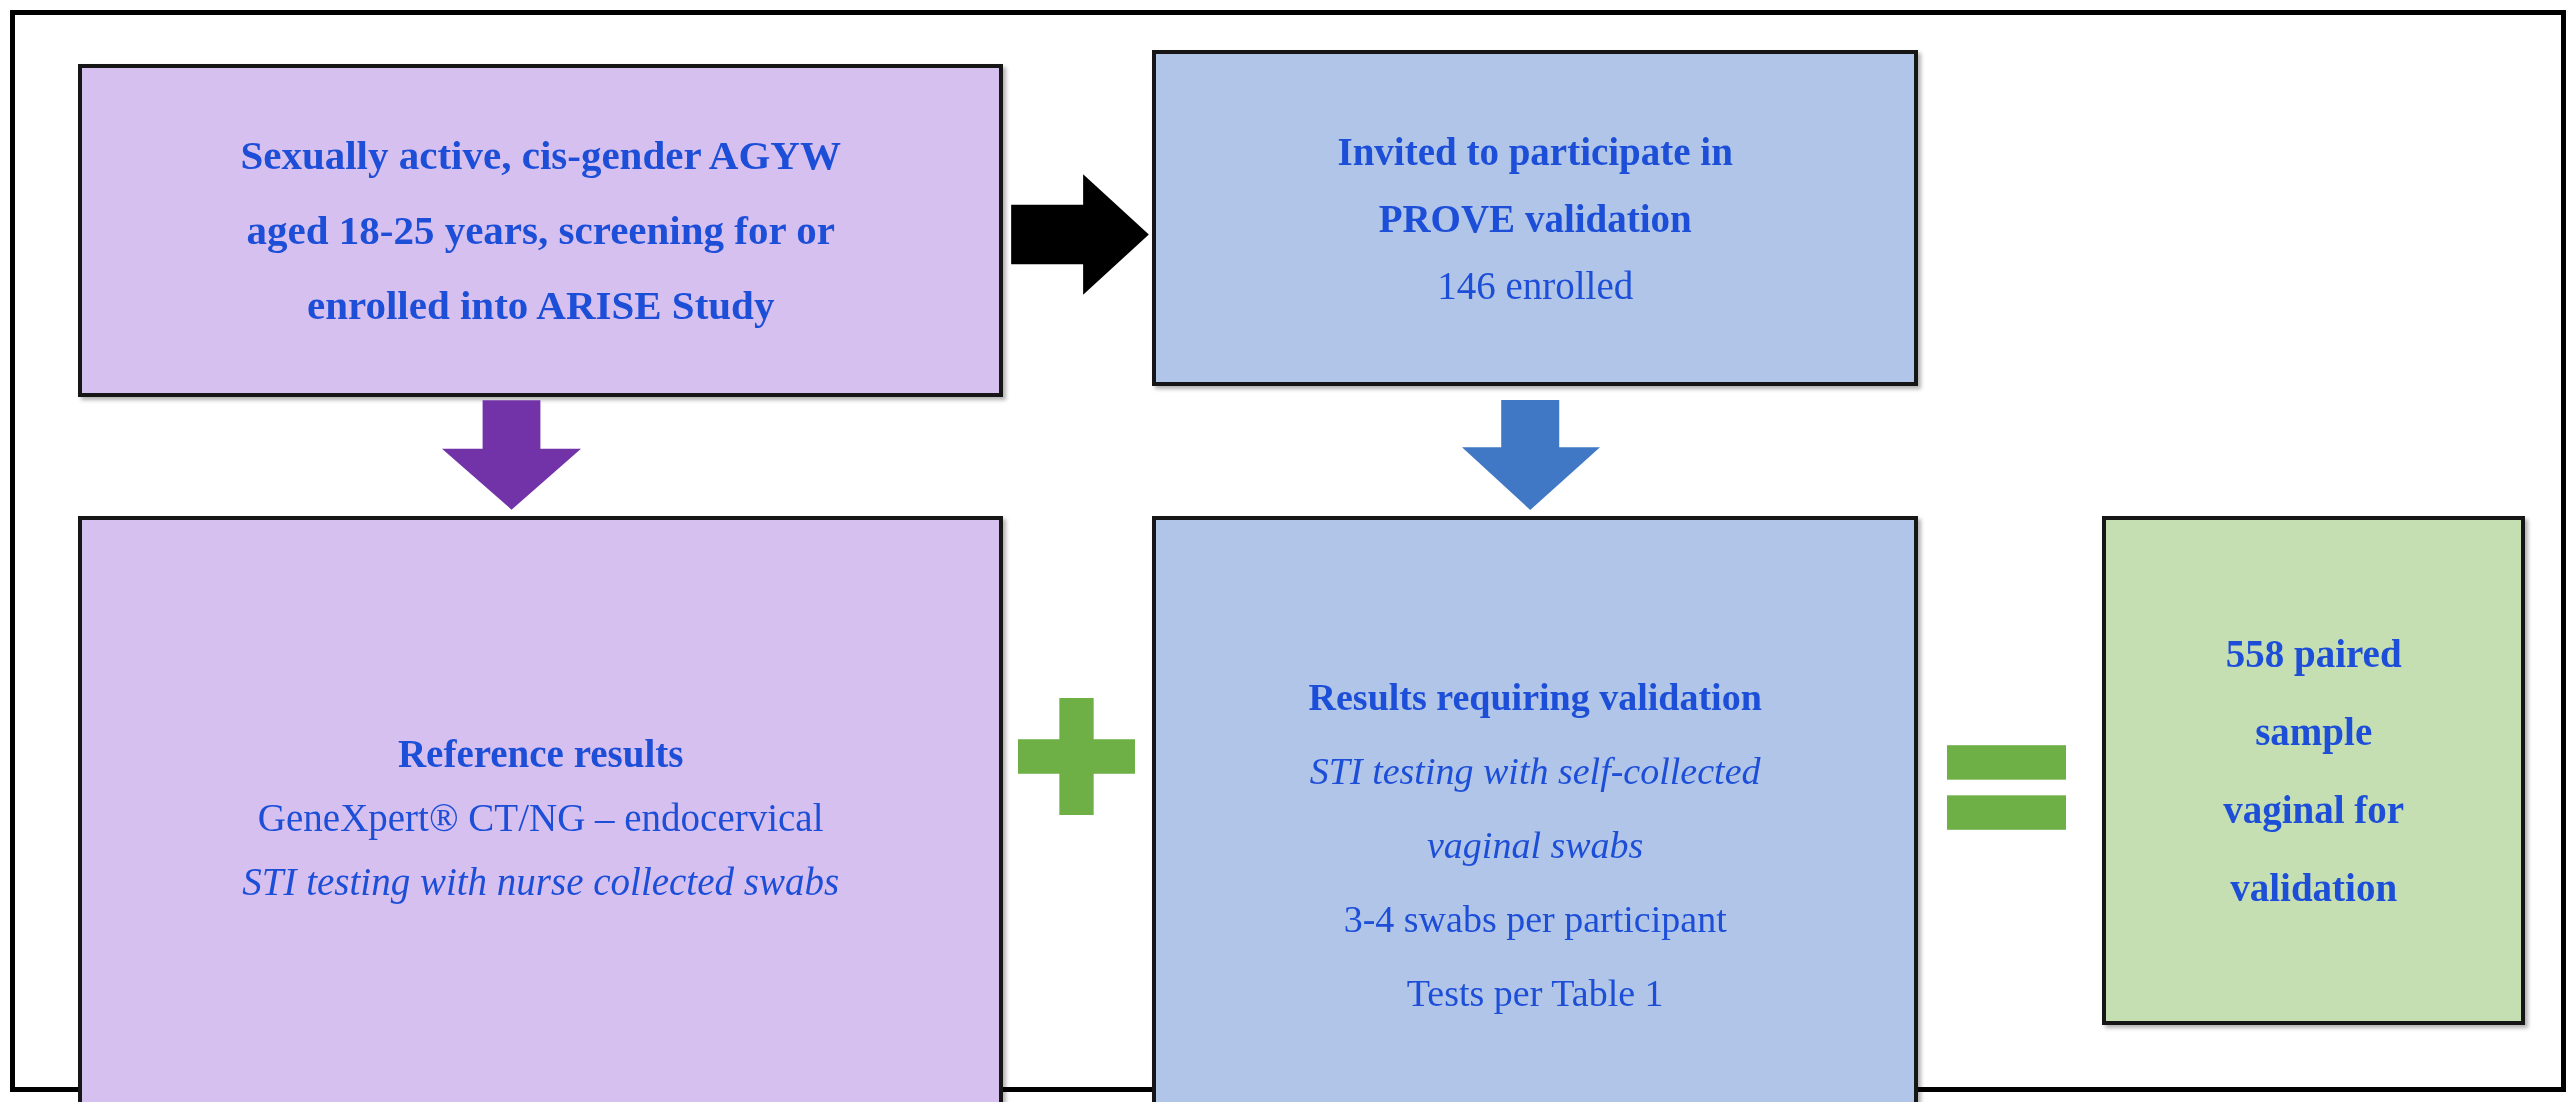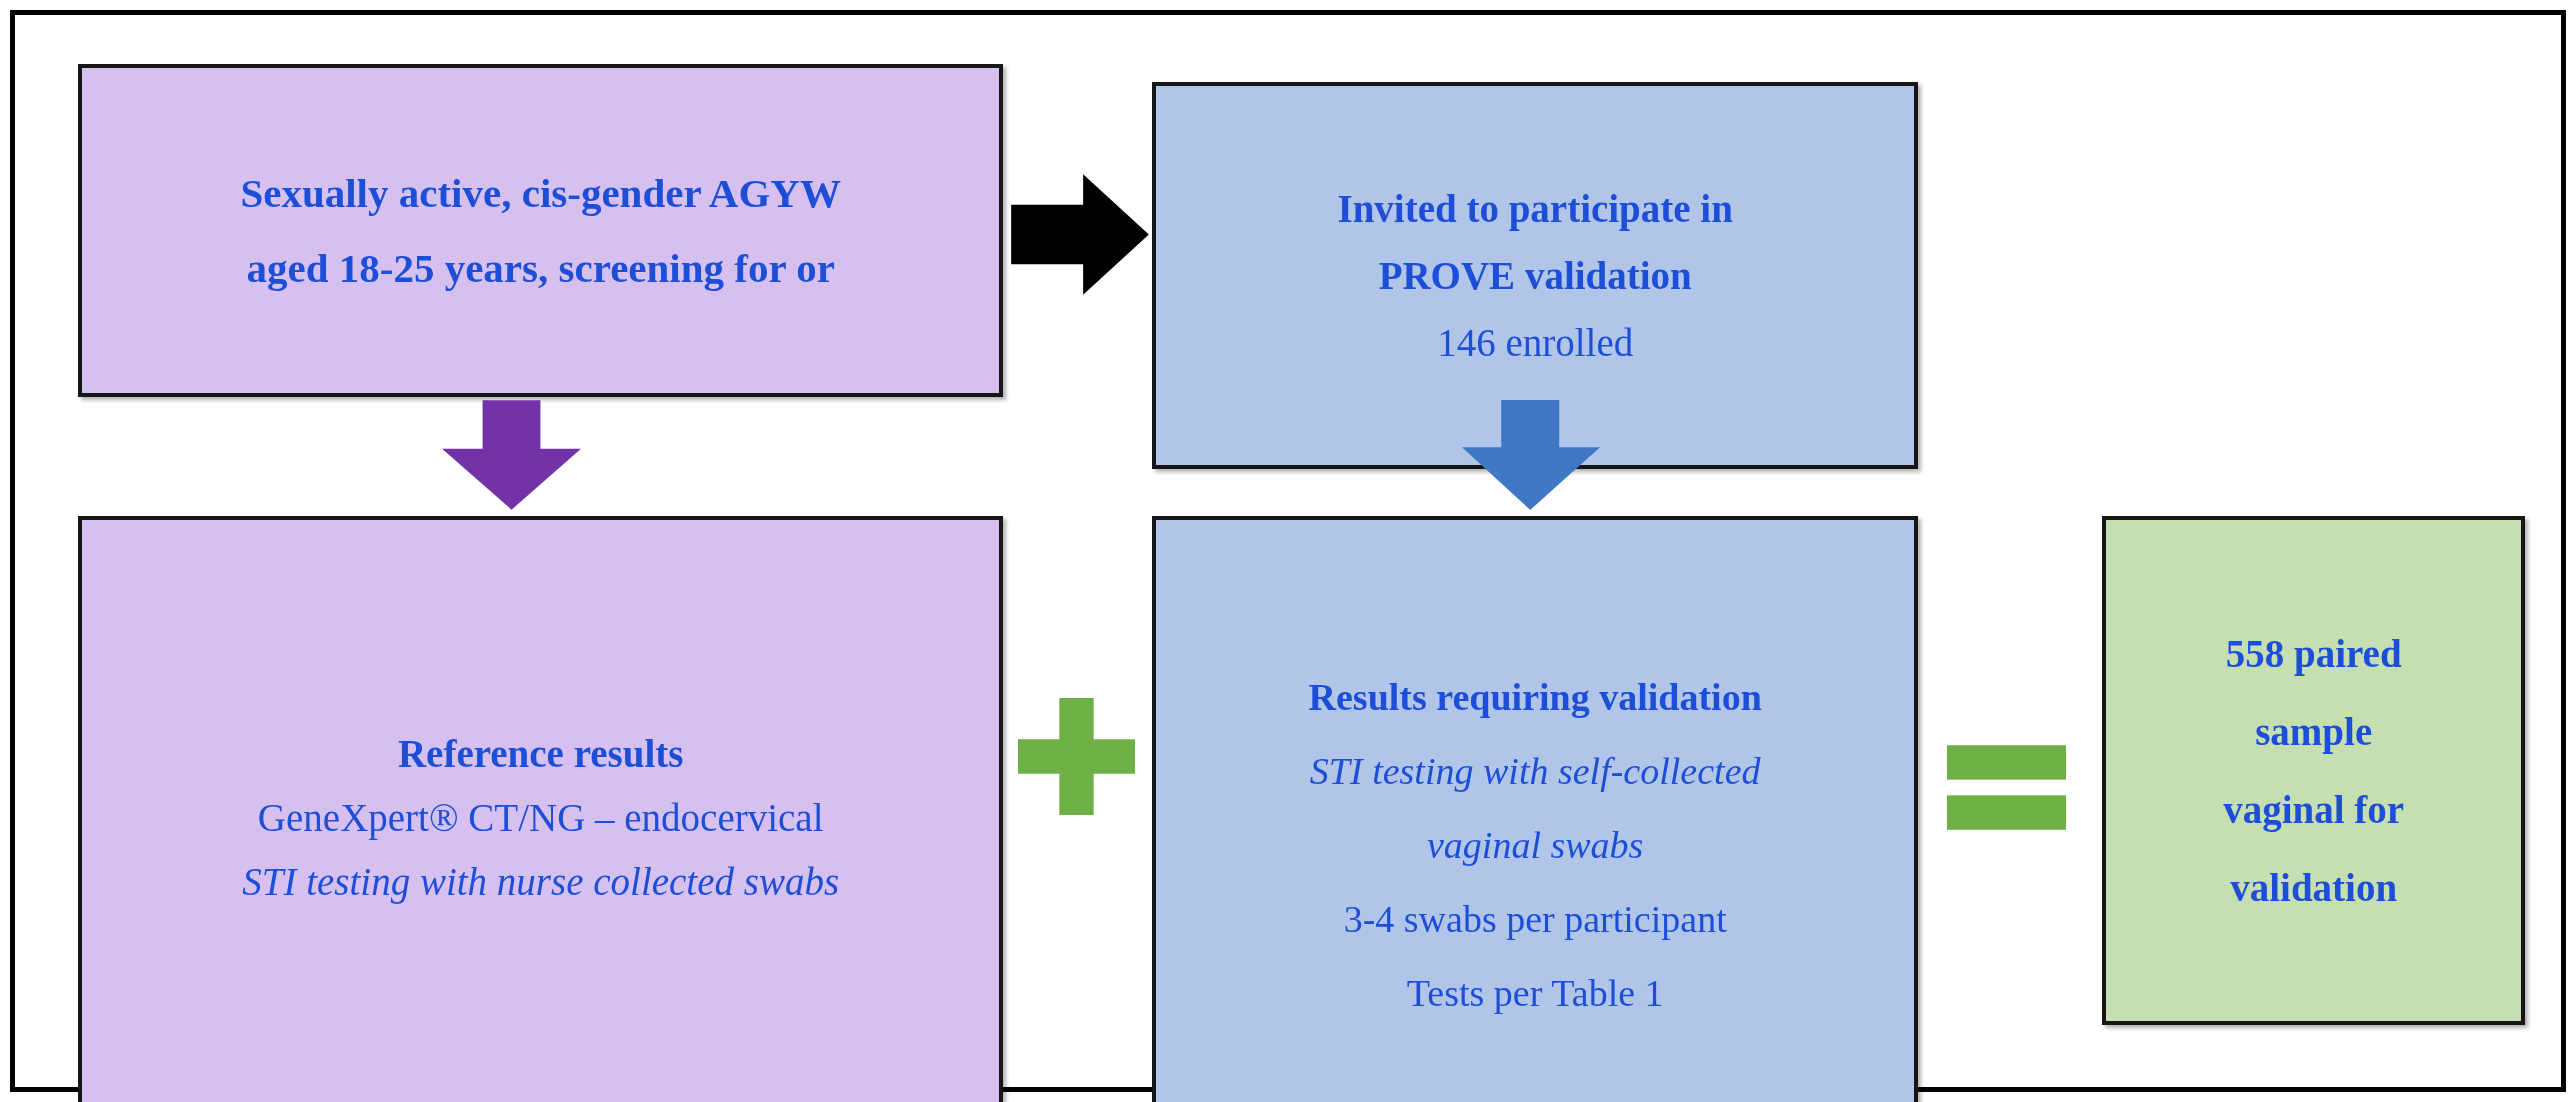"Invited to participate in" #box-invited { height: 387px -> 336px; top: 67px -> 35px }
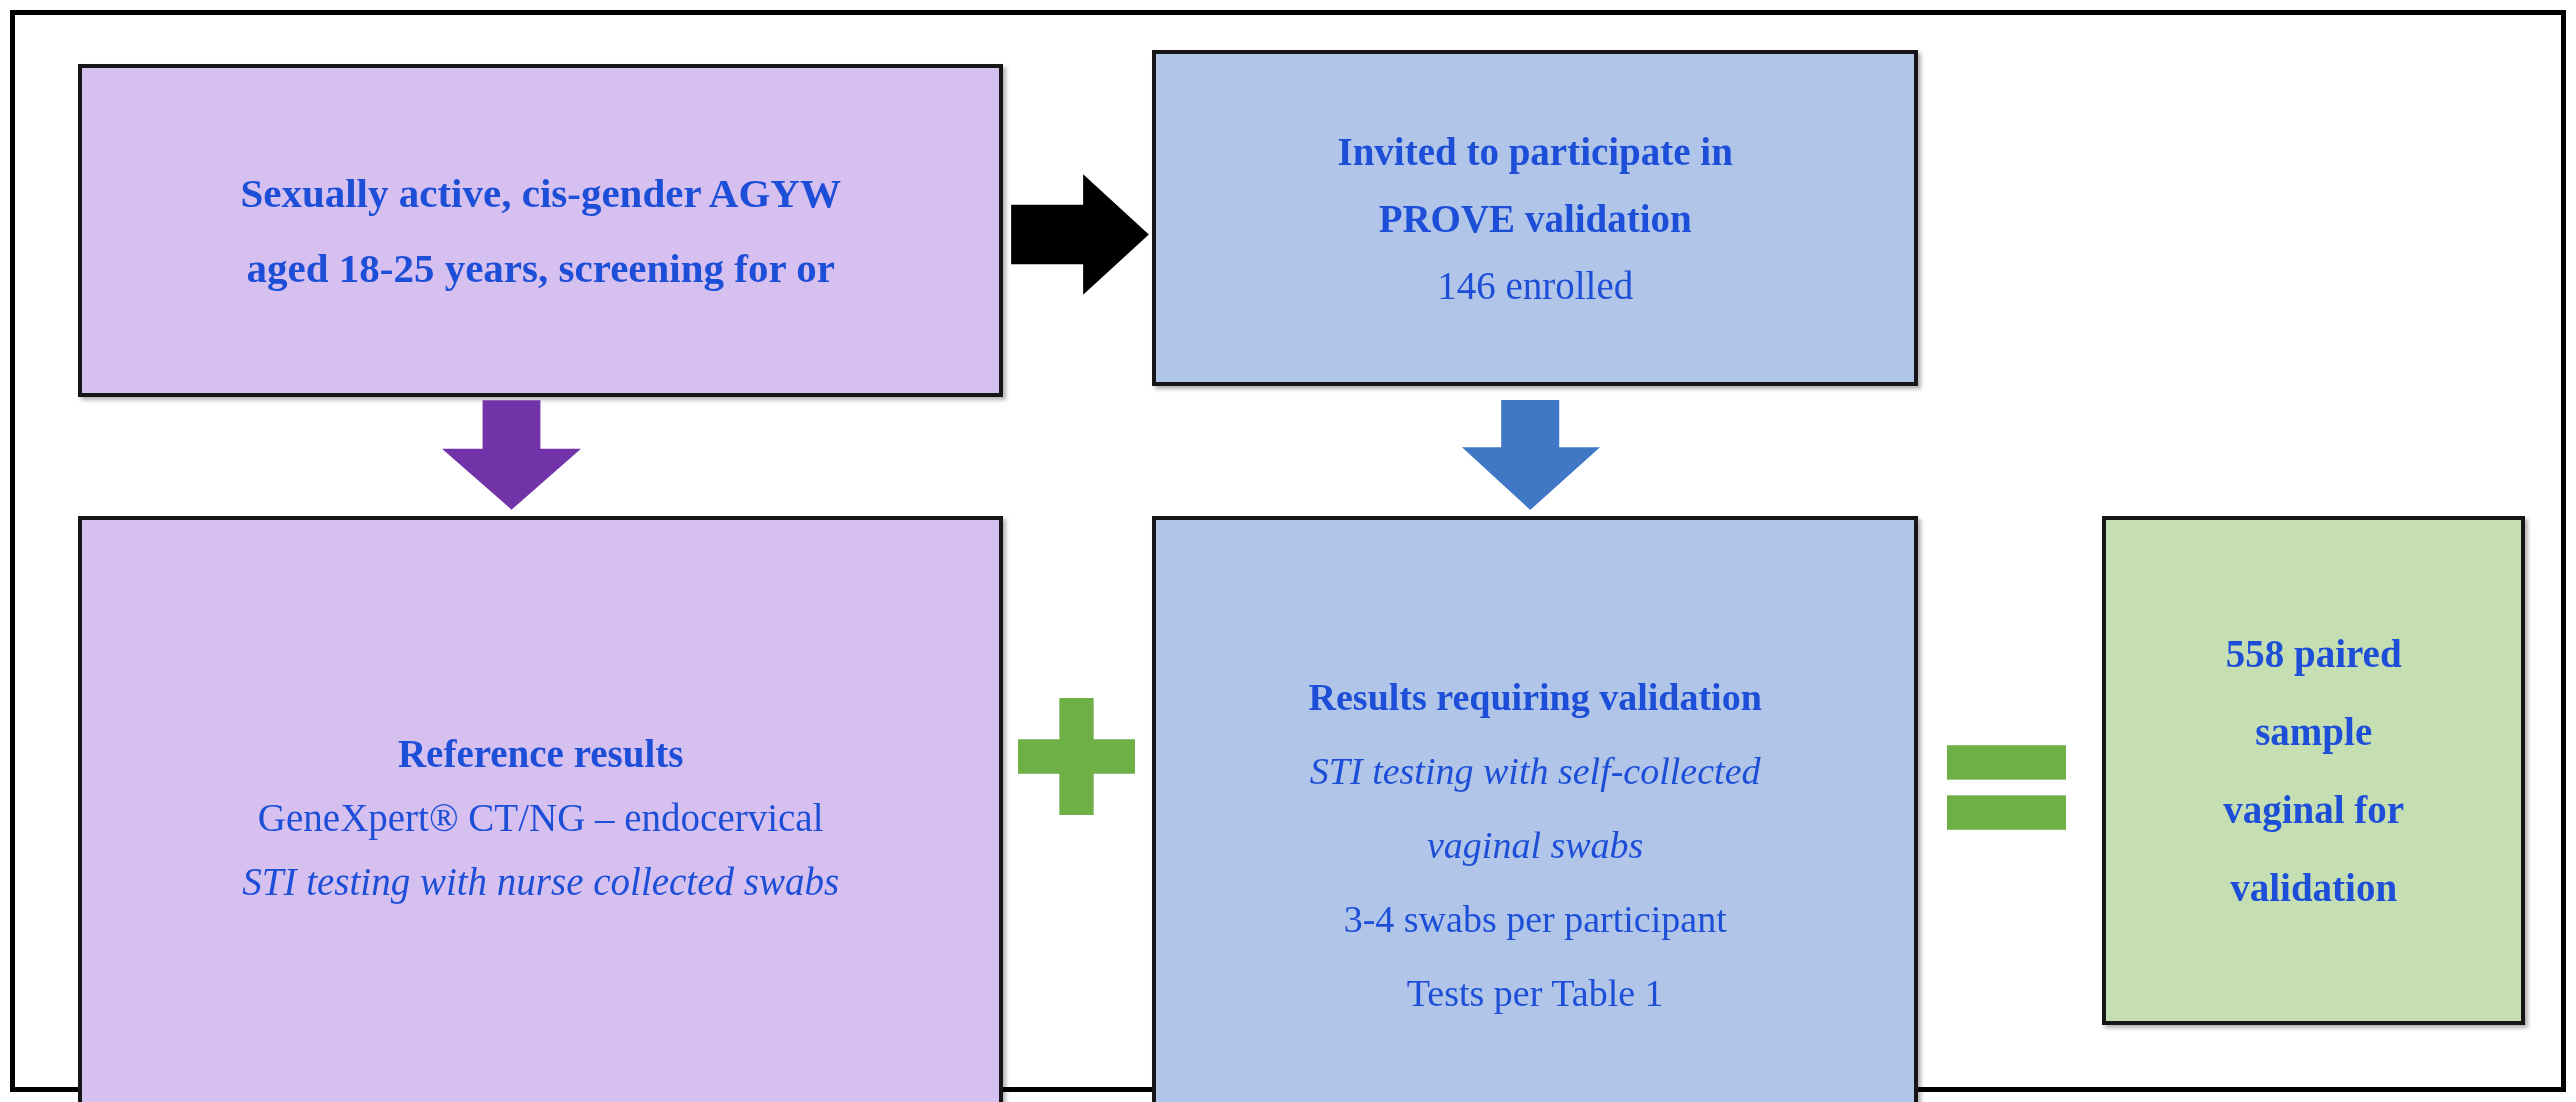"enrolled into ARISE Study" span.line { html: none -> <span>enrolled into ARISE Study</span> }
